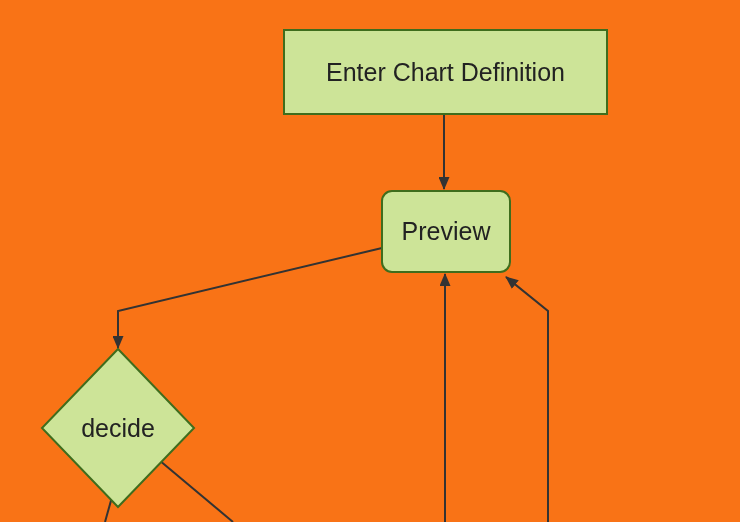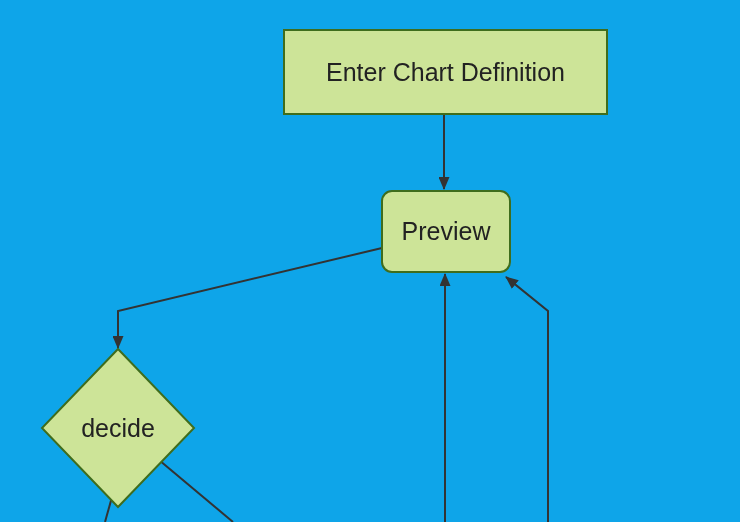"Enter Chart Definition" .canvas { background: #0ea5e9 -> #f97316 }
